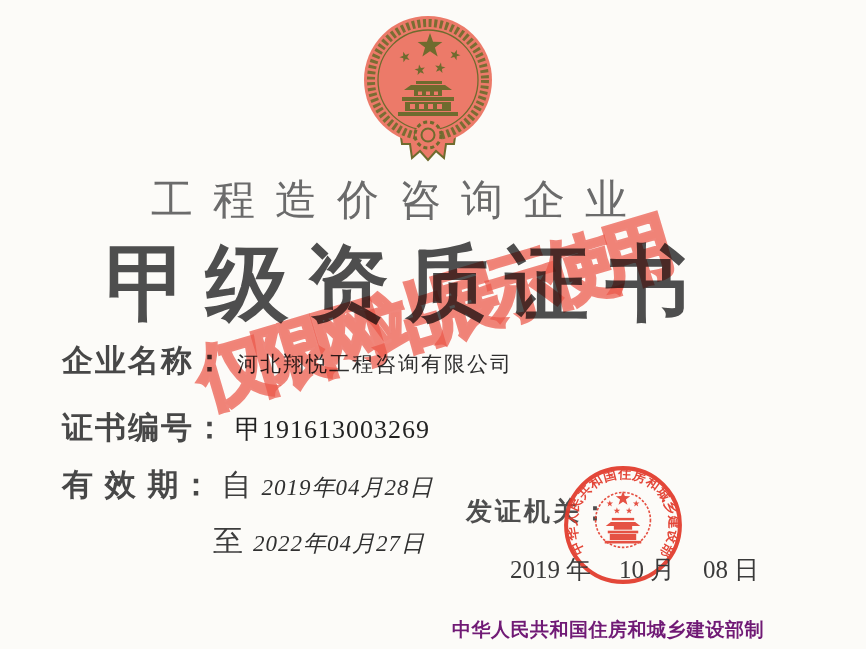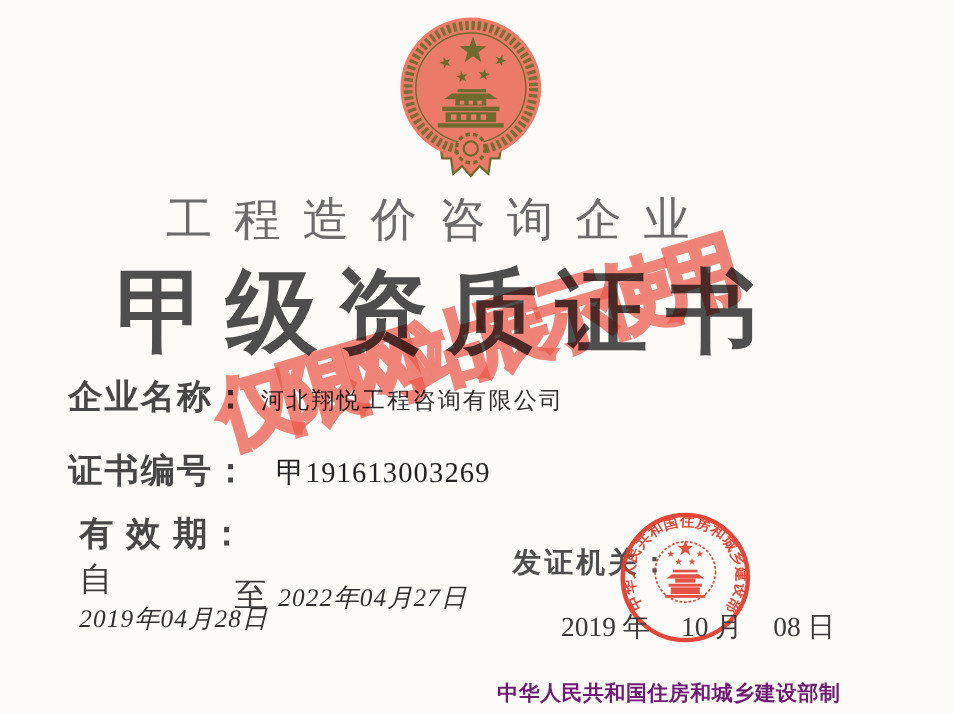"证书编号：" .row-certno { gap: 16px -> none }
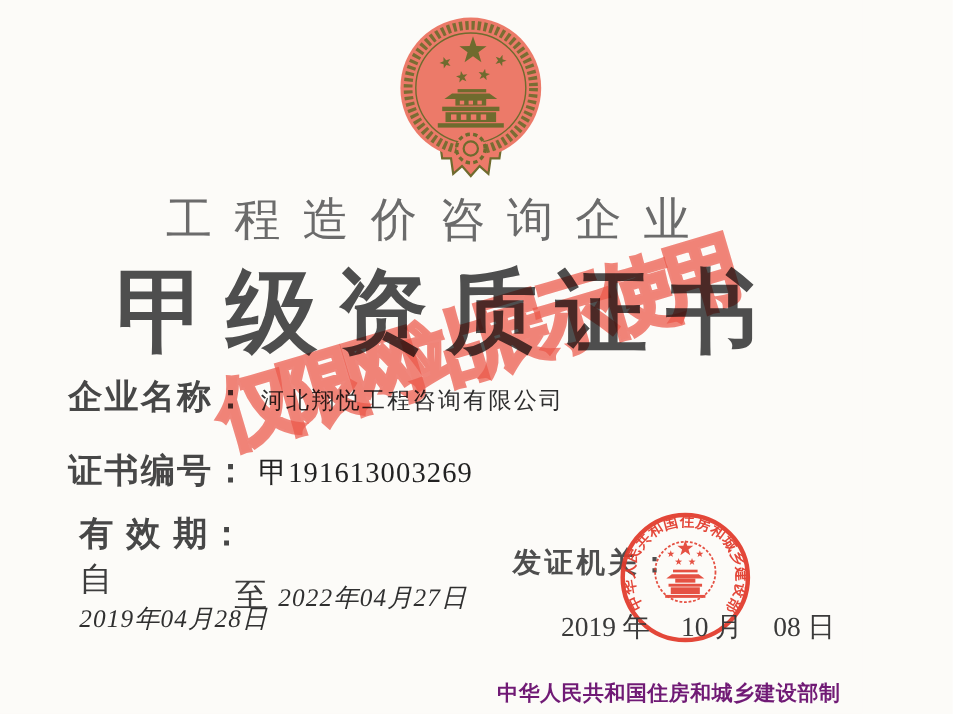"有 效 期：" .row-validity { flex-direction: column -> none }
